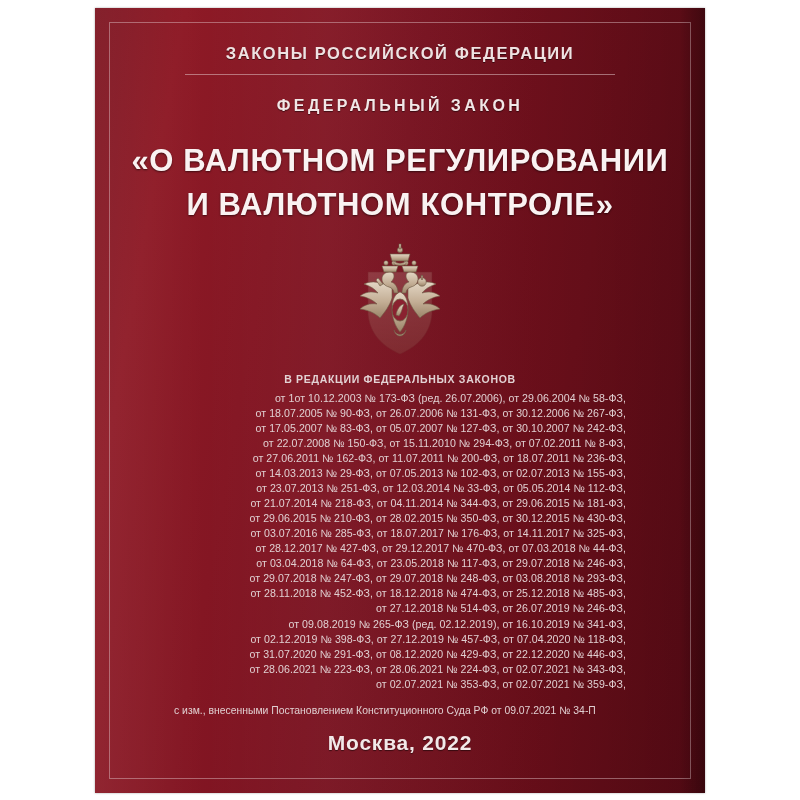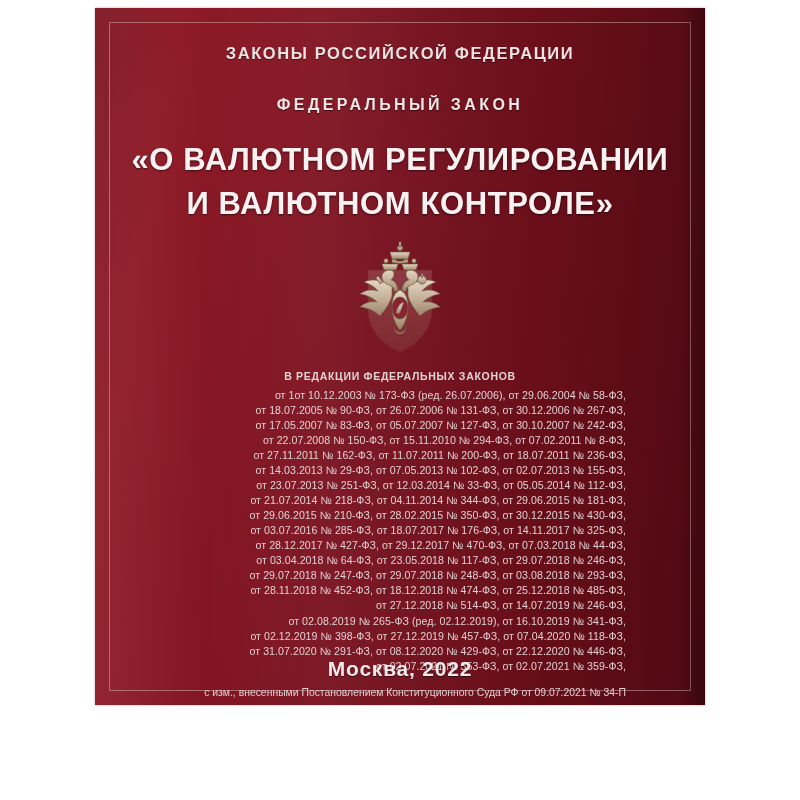"ЗАКОНЫ РОССИЙСКОЙ ФЕДЕРАЦИИ" .book-cover { height: 697px -> 785px }
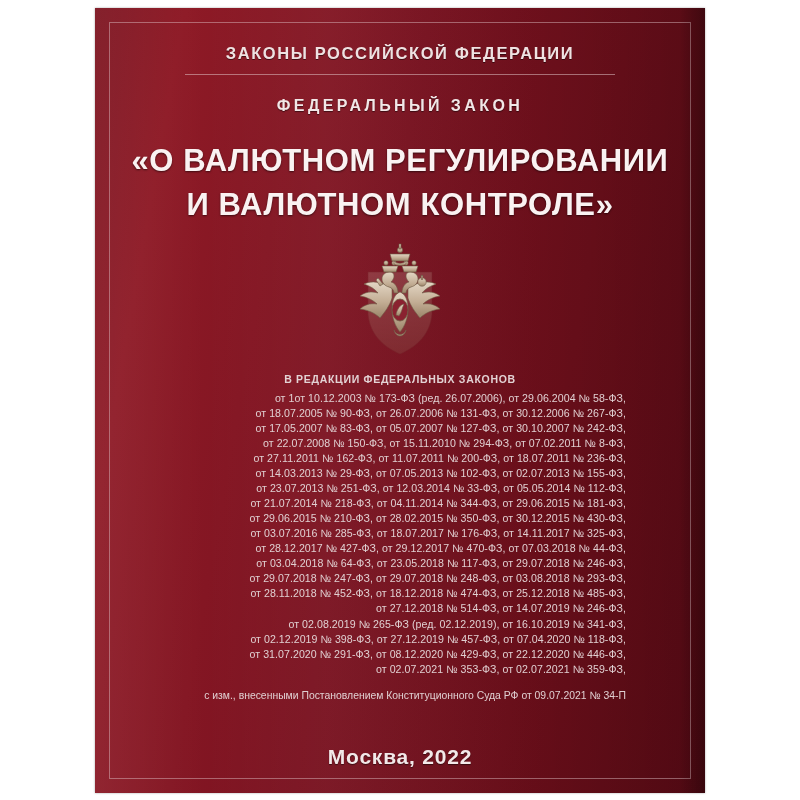"от 27.11.2011 № 162-ФЗ, от" div { text: 27.11.2011 -> 27.06.2011 }
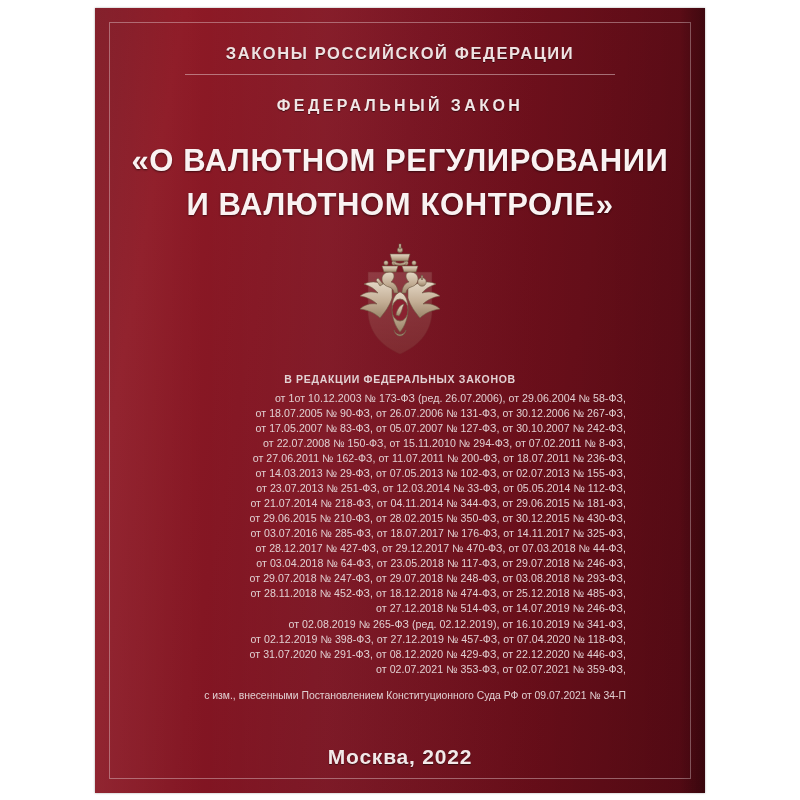"от 27.12.2018 № 514-ФЗ, от" div { text: 14.07.2019 -> 26.07.2019 }
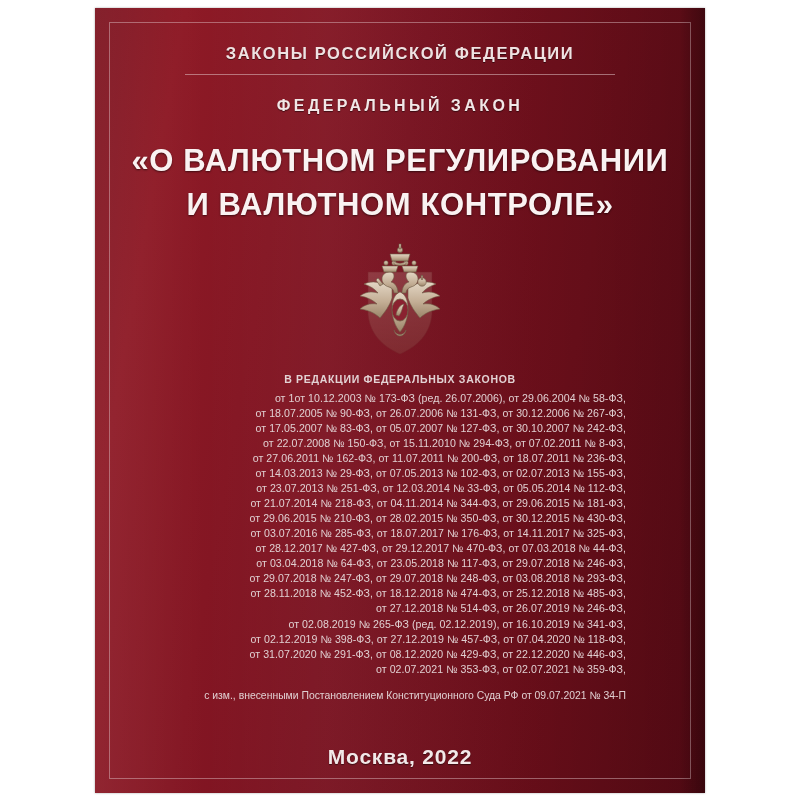"от 02.08.2019 № 265-ФЗ (ред." div { text: 02.08.2019 -> 09.08.2019 }
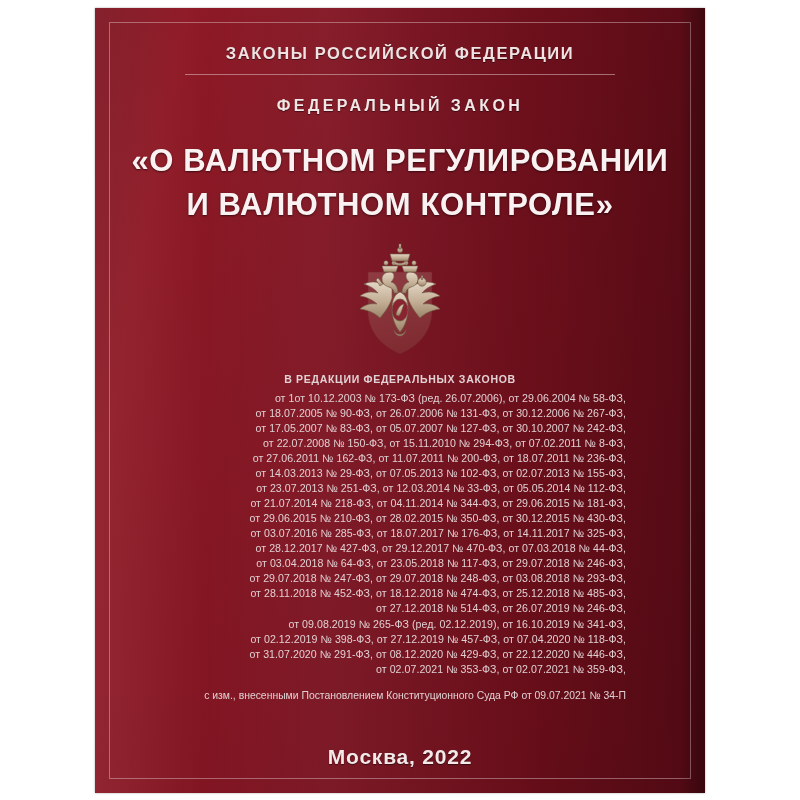"от 28.06.2021 № 223-ФЗ, от" div { html: none -> <div>от 28.06.2021 № 223-ФЗ, от 28.06.2021 № 224-ФЗ, от 02.07.2021 № 343-ФЗ,</div> }
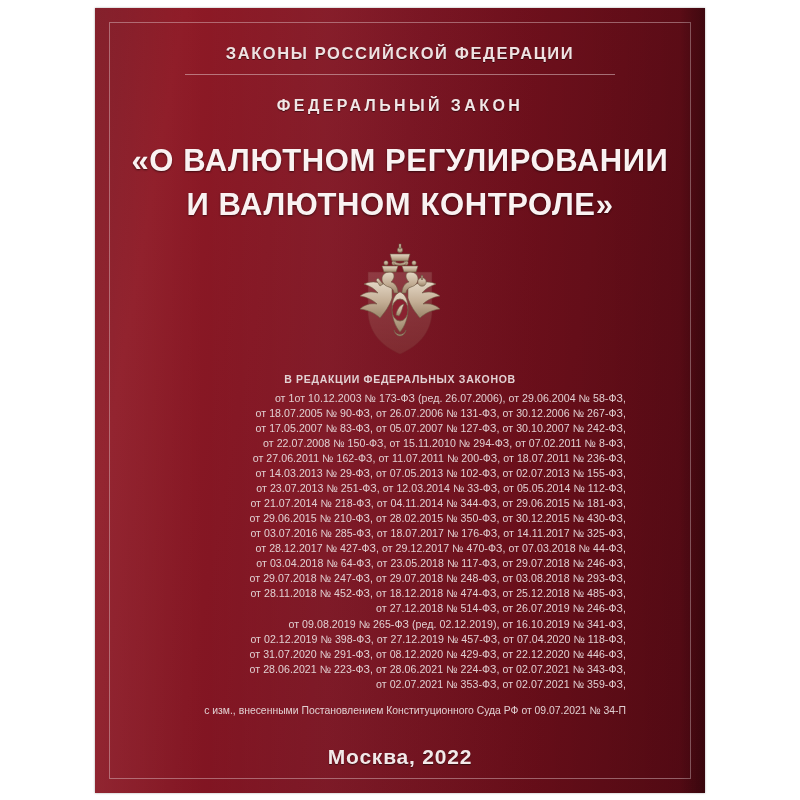"с изм., внесенными Постановлением" .note { text-align: right -> left }
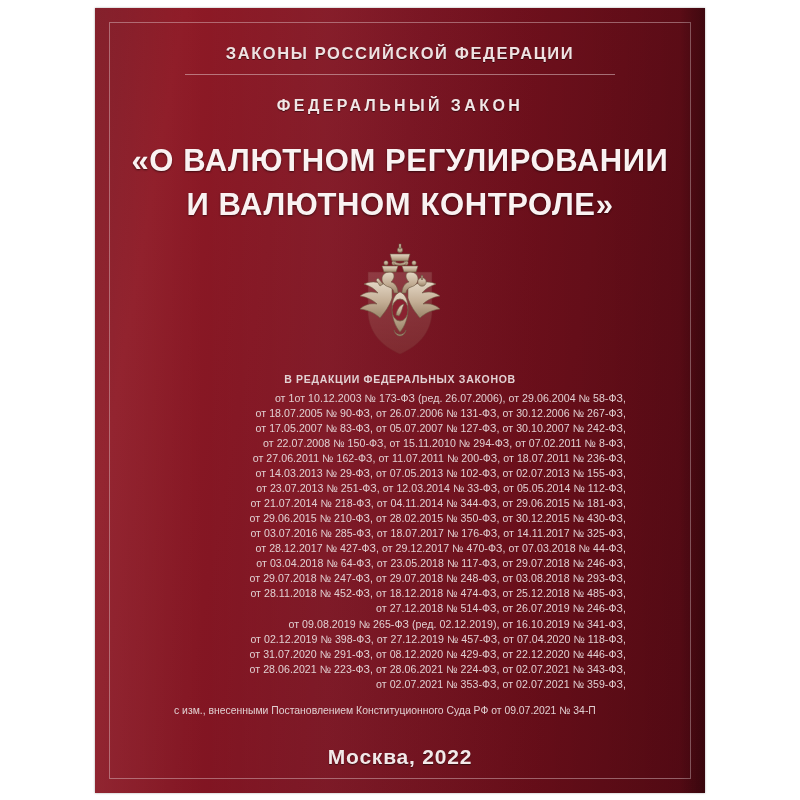"Москва, 2022" .imprint { bottom: 24px -> 38px }
